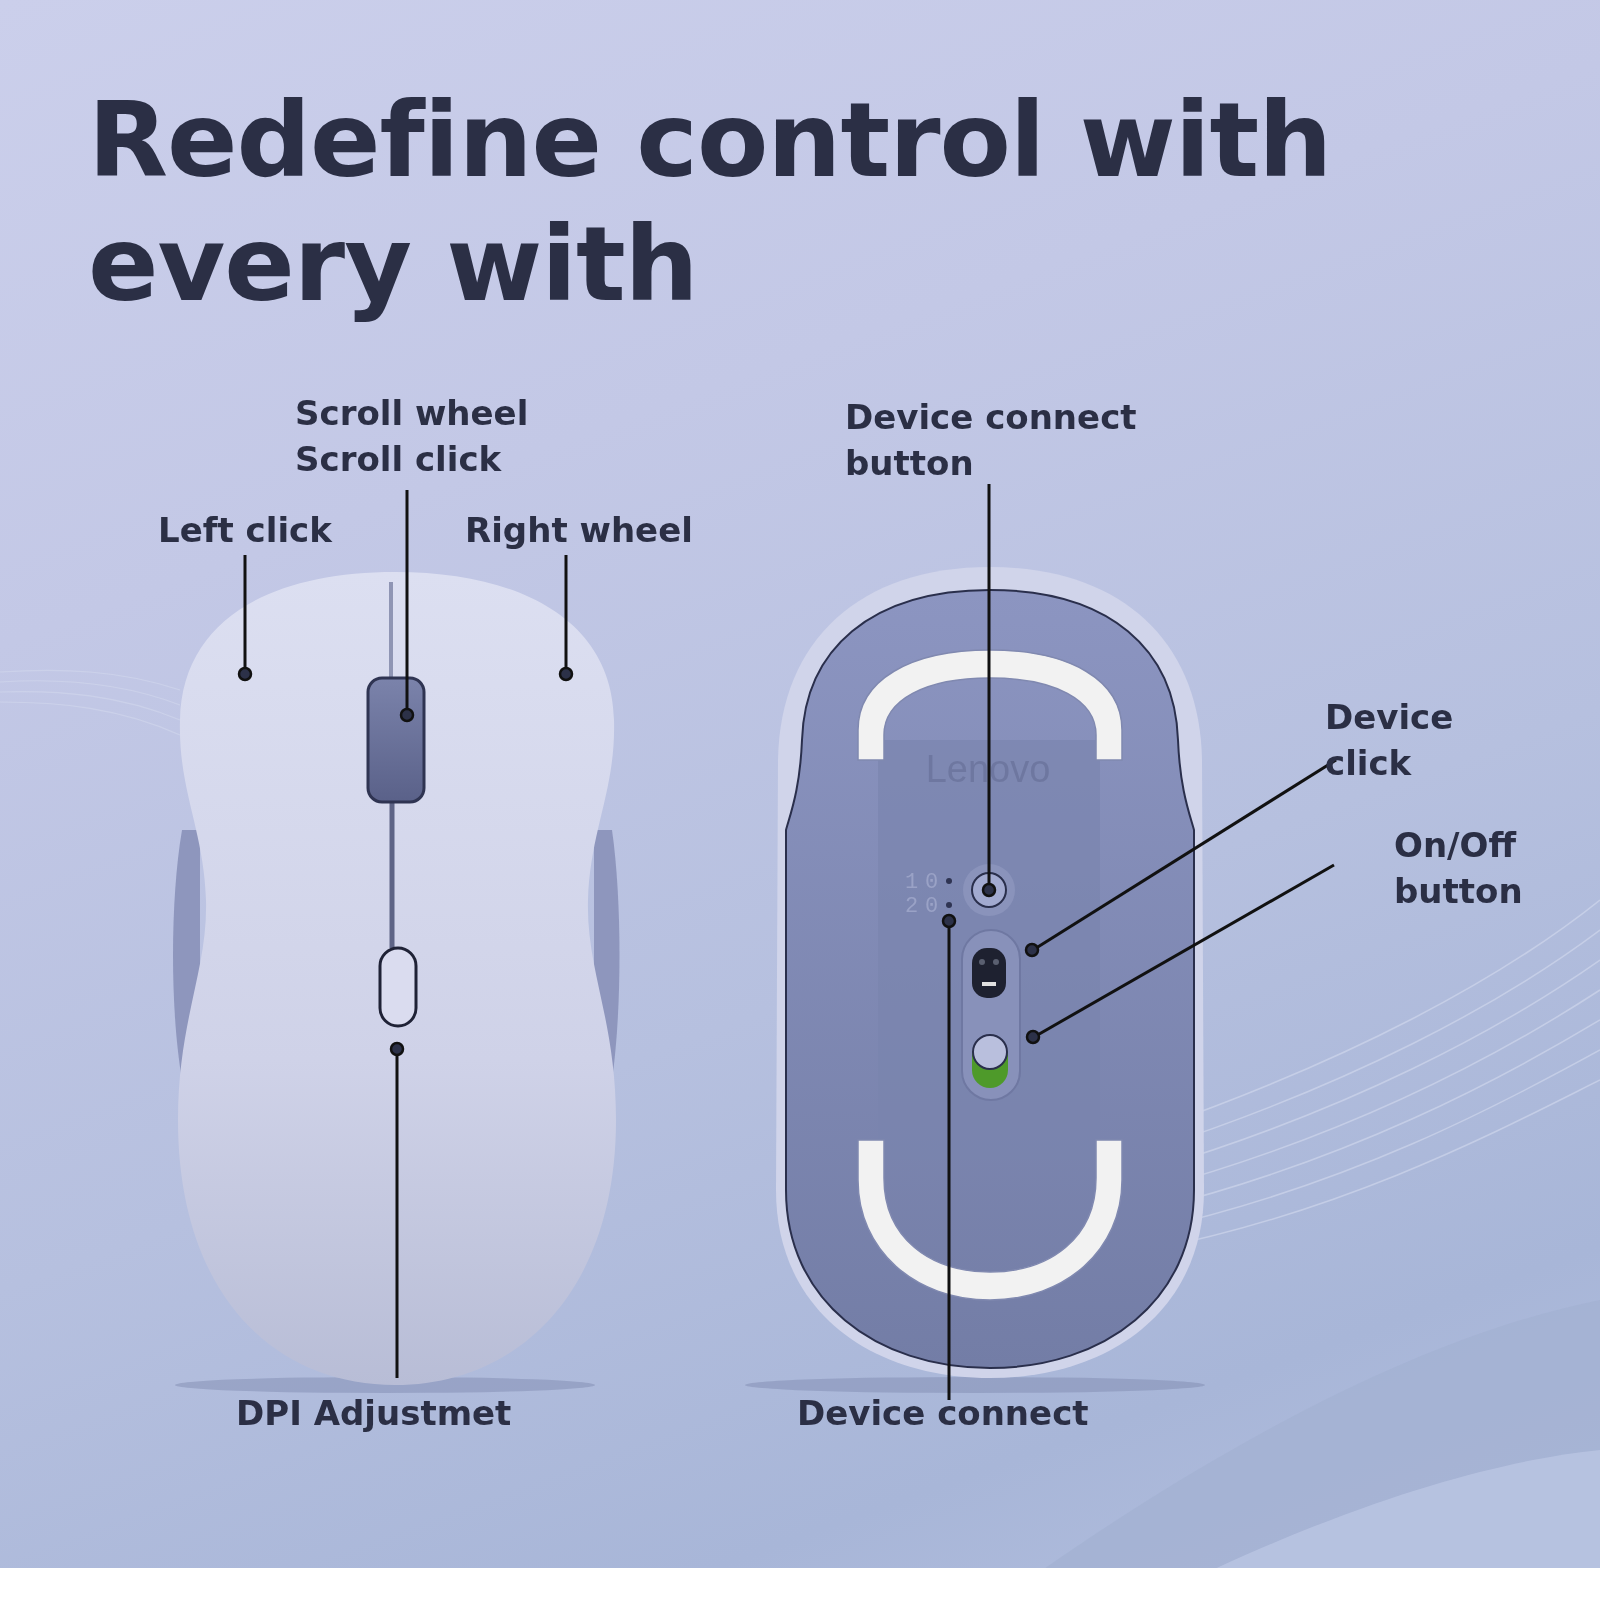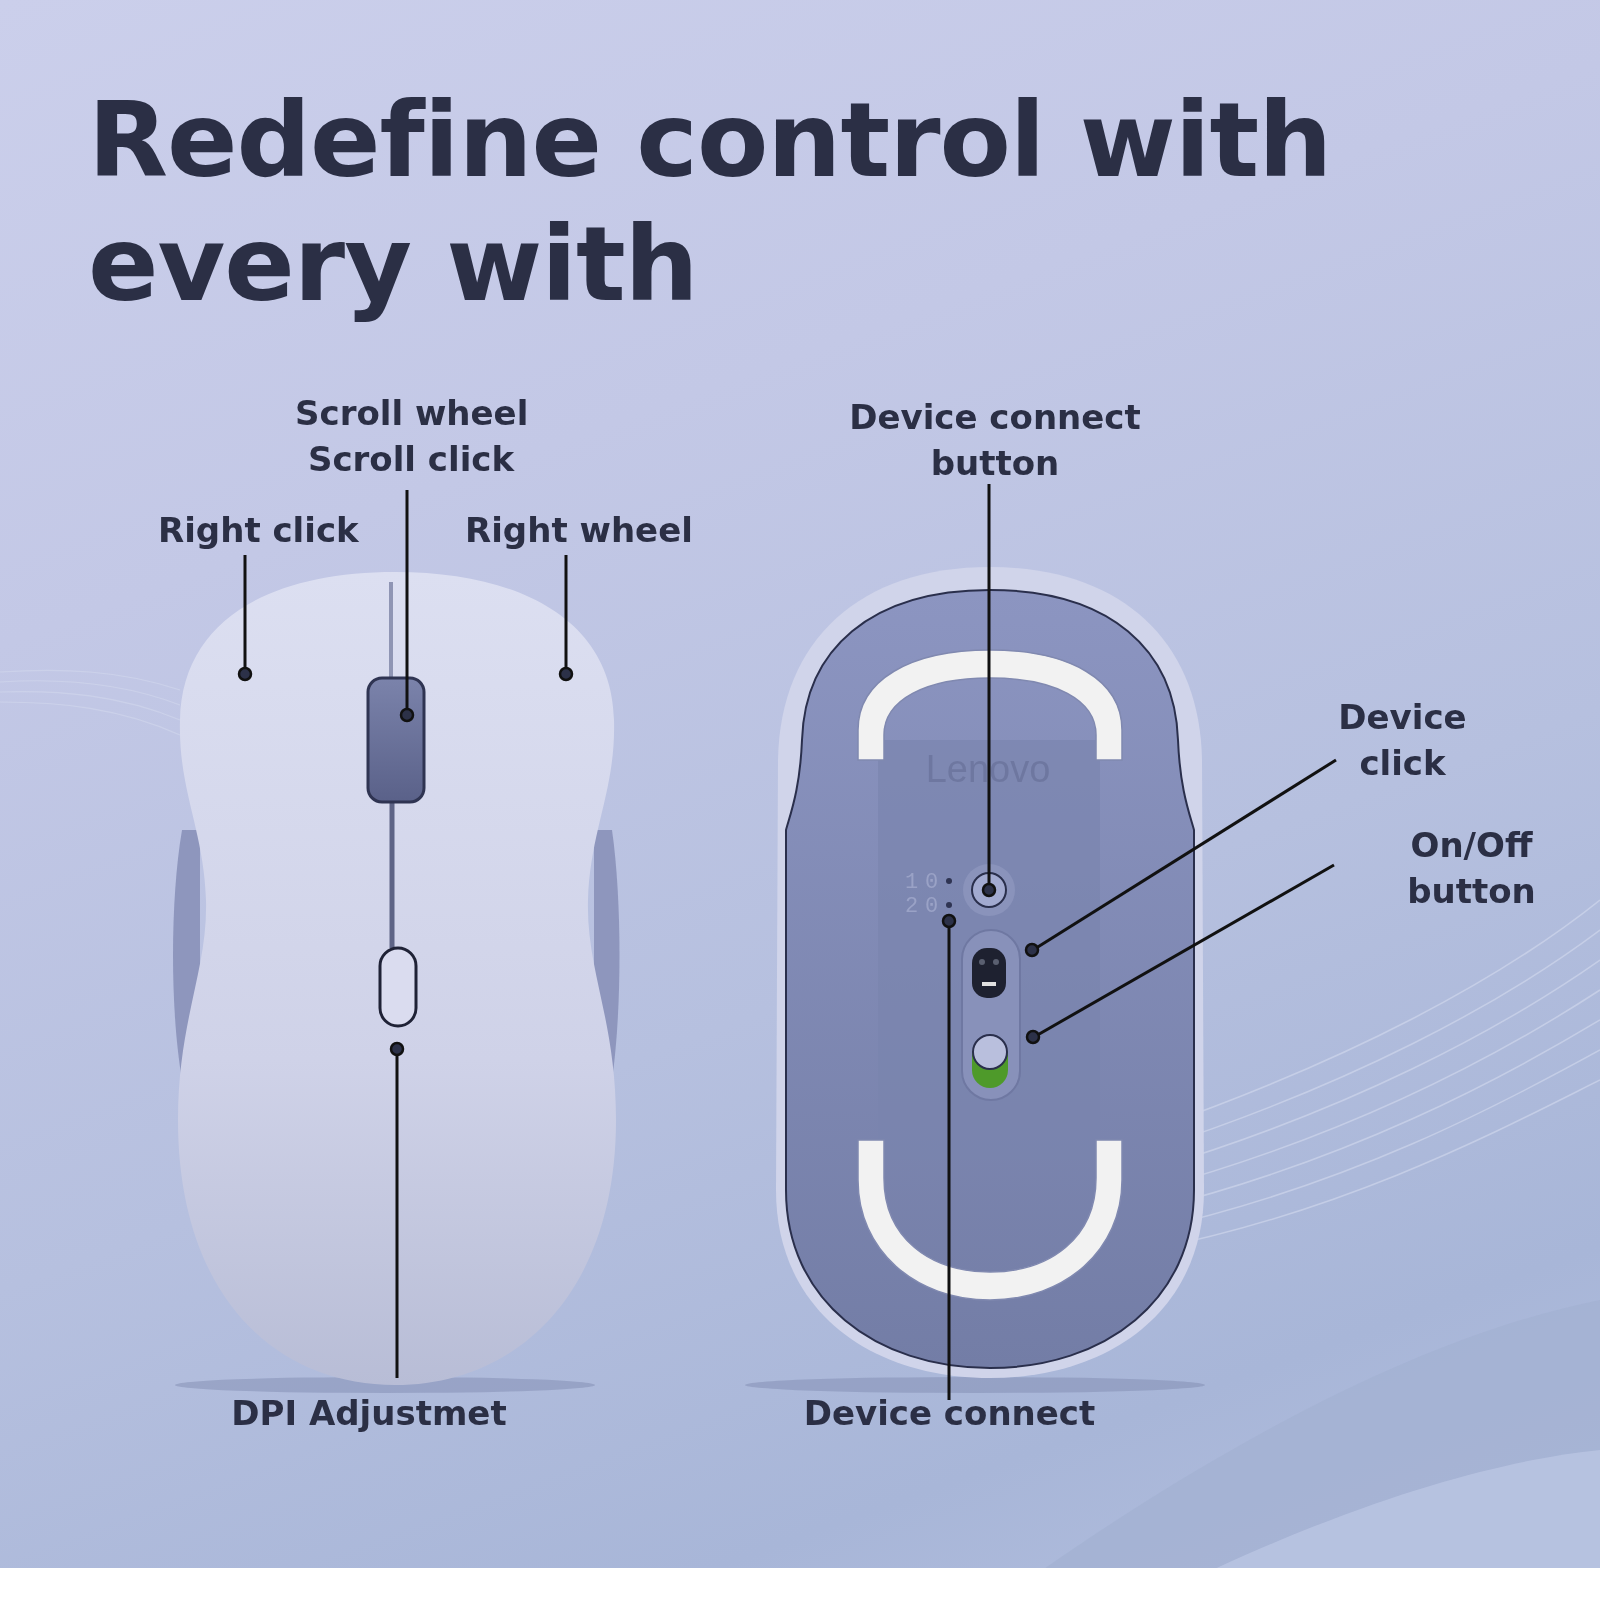"Scroll wheel" .label { text-align: center -> none }
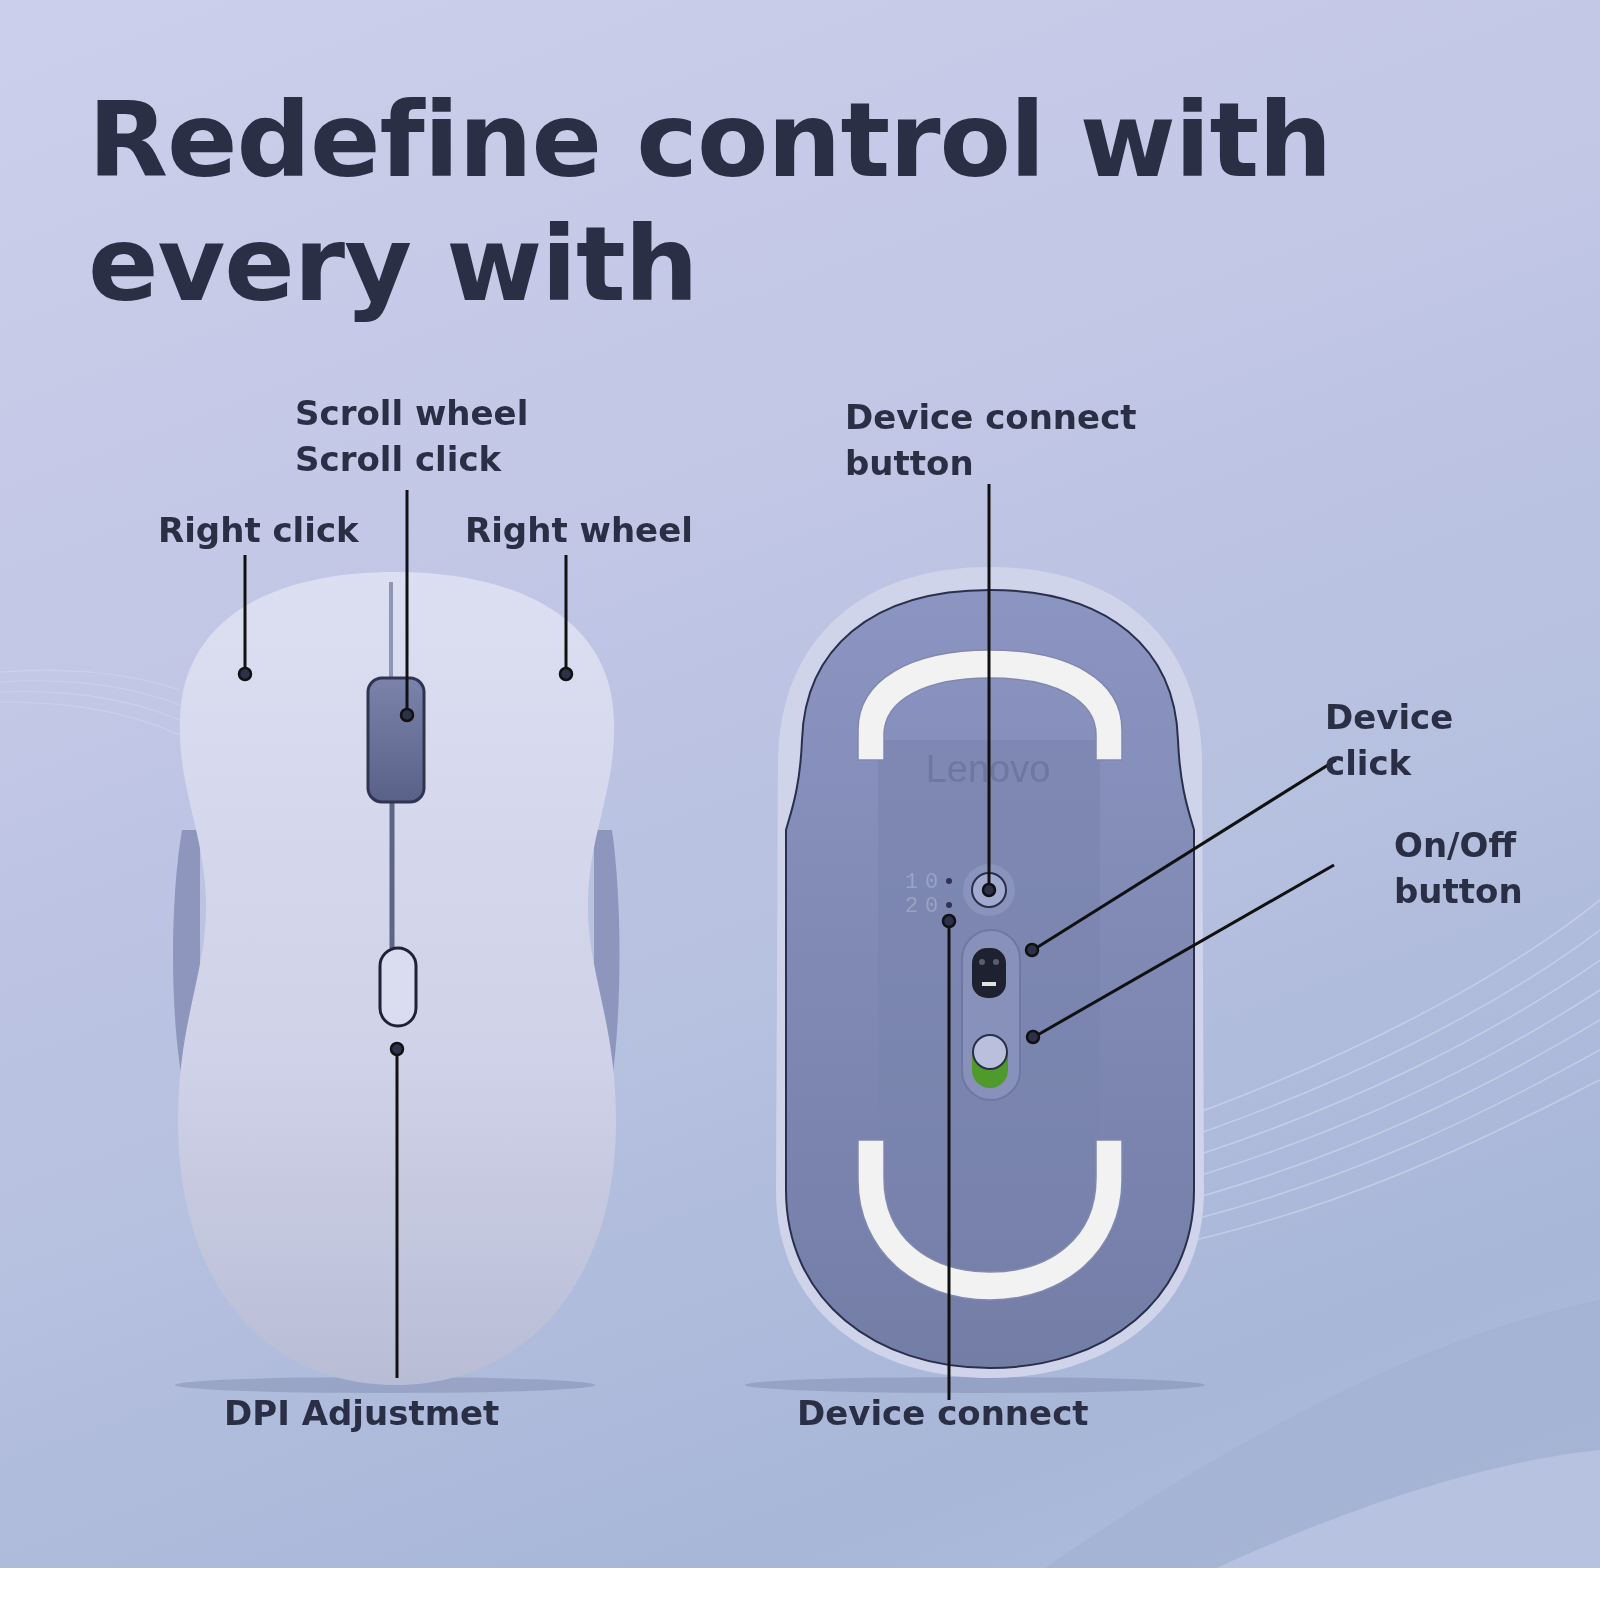"Right click" span { text: Right -> Left }
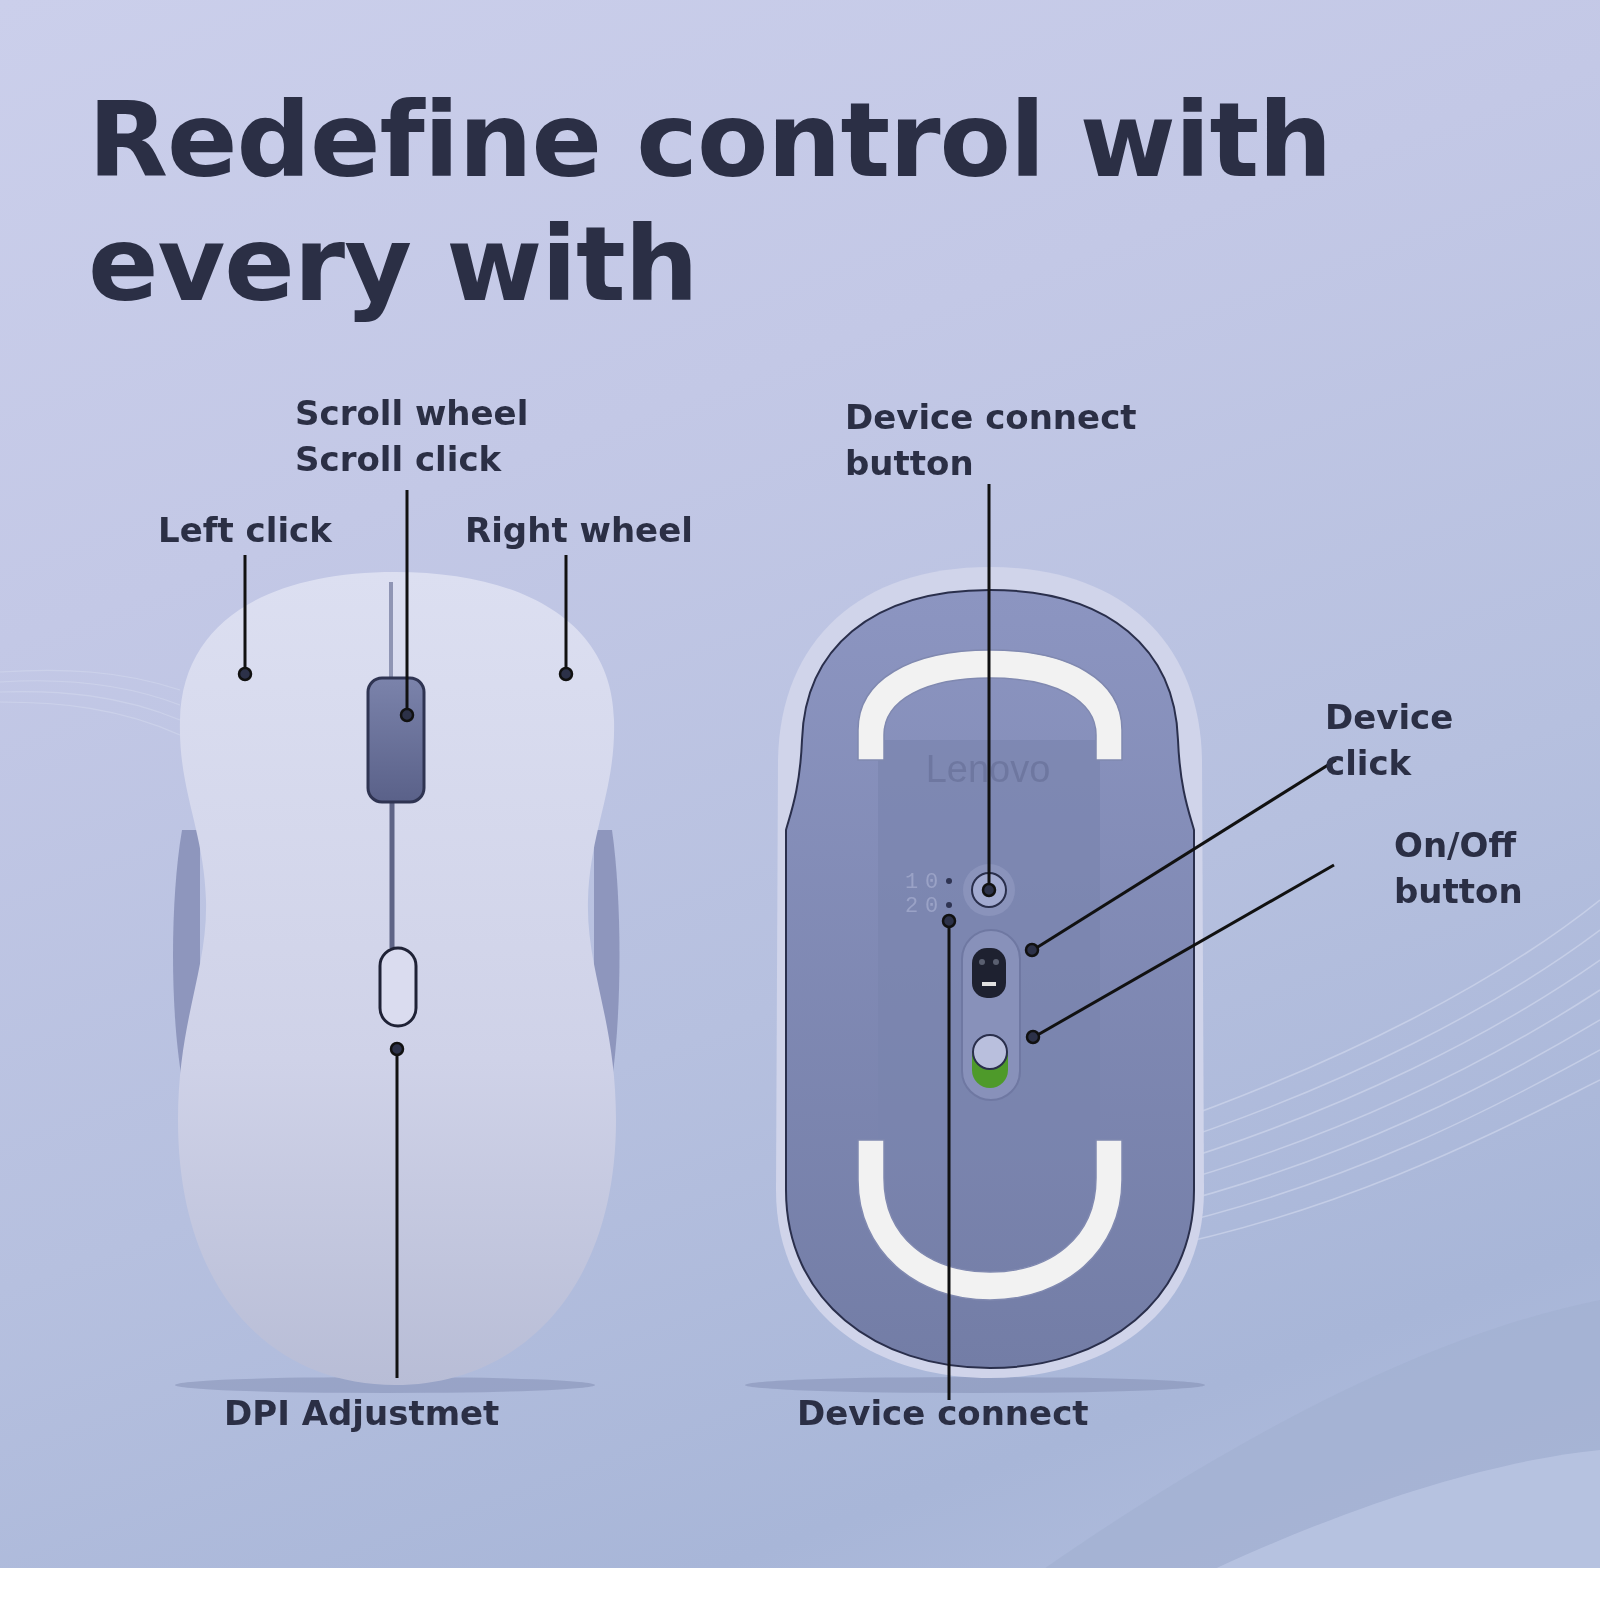"DPI Adjustmet" div.label { left: 224px -> 236px }
